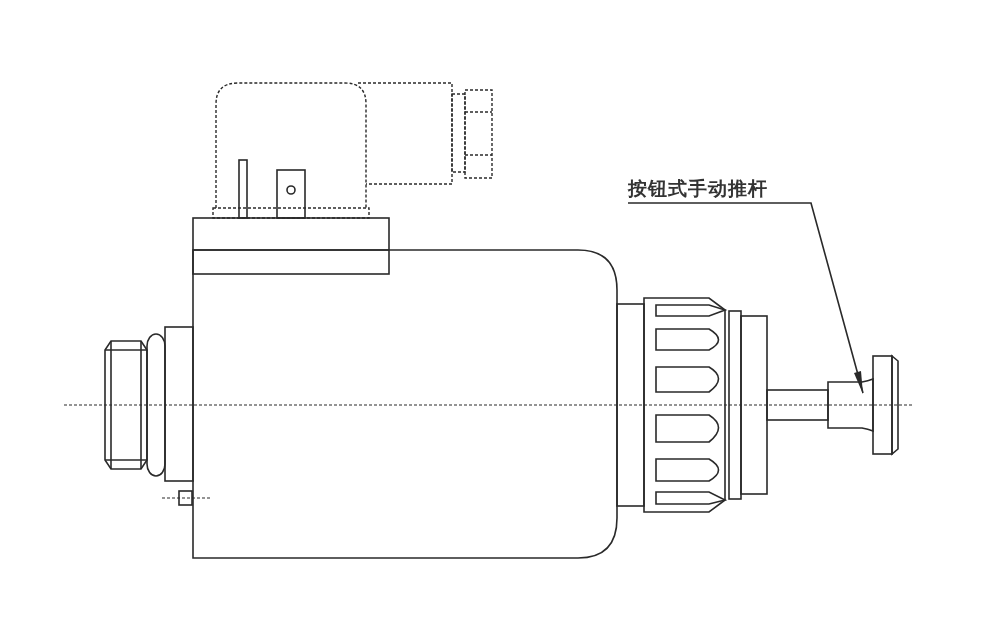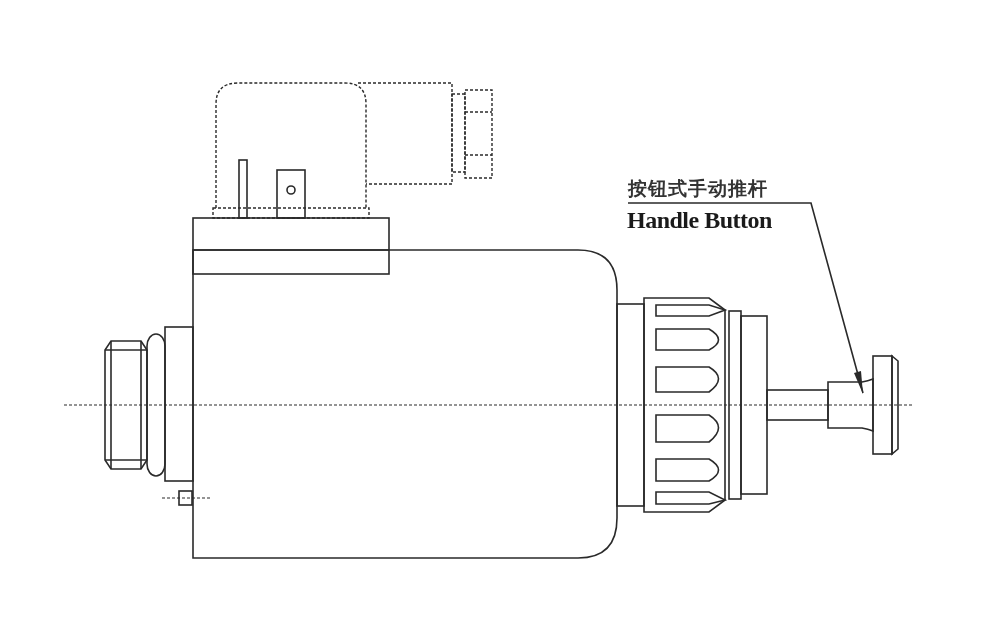"Handle Button" div.label-en { html: <div>Handle Button</div> -> none }
